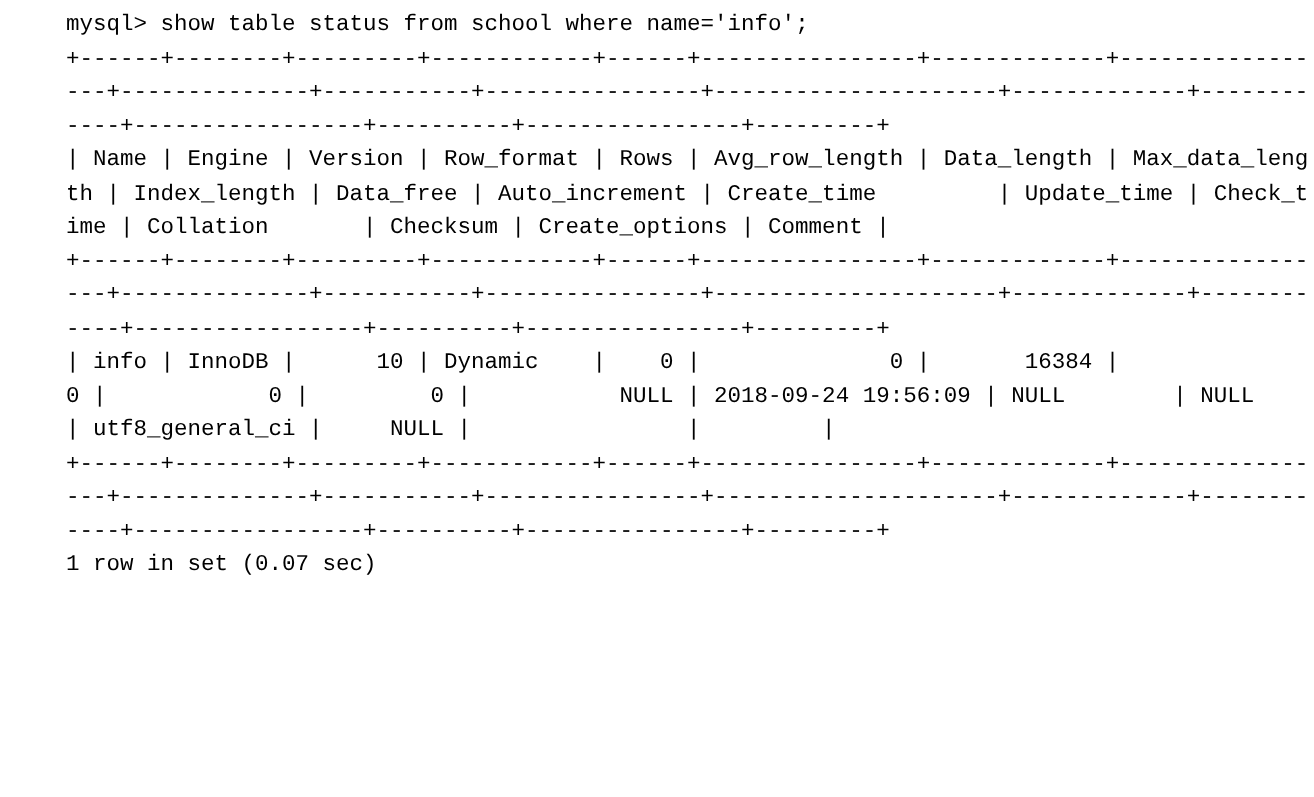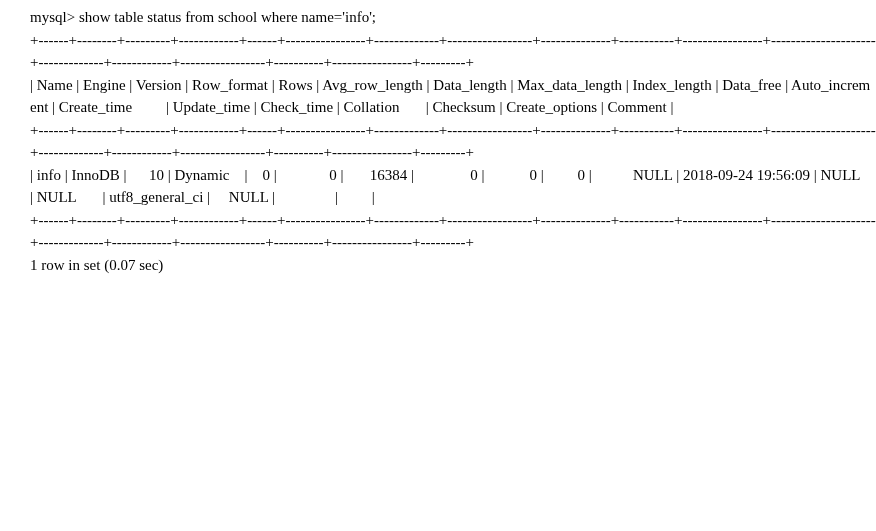"mysql> show table status from" .terminal { font-family: Liberation Serif, serif -> none; padding: 6px 0 6px 30px -> 6px 0 6px 44px }
